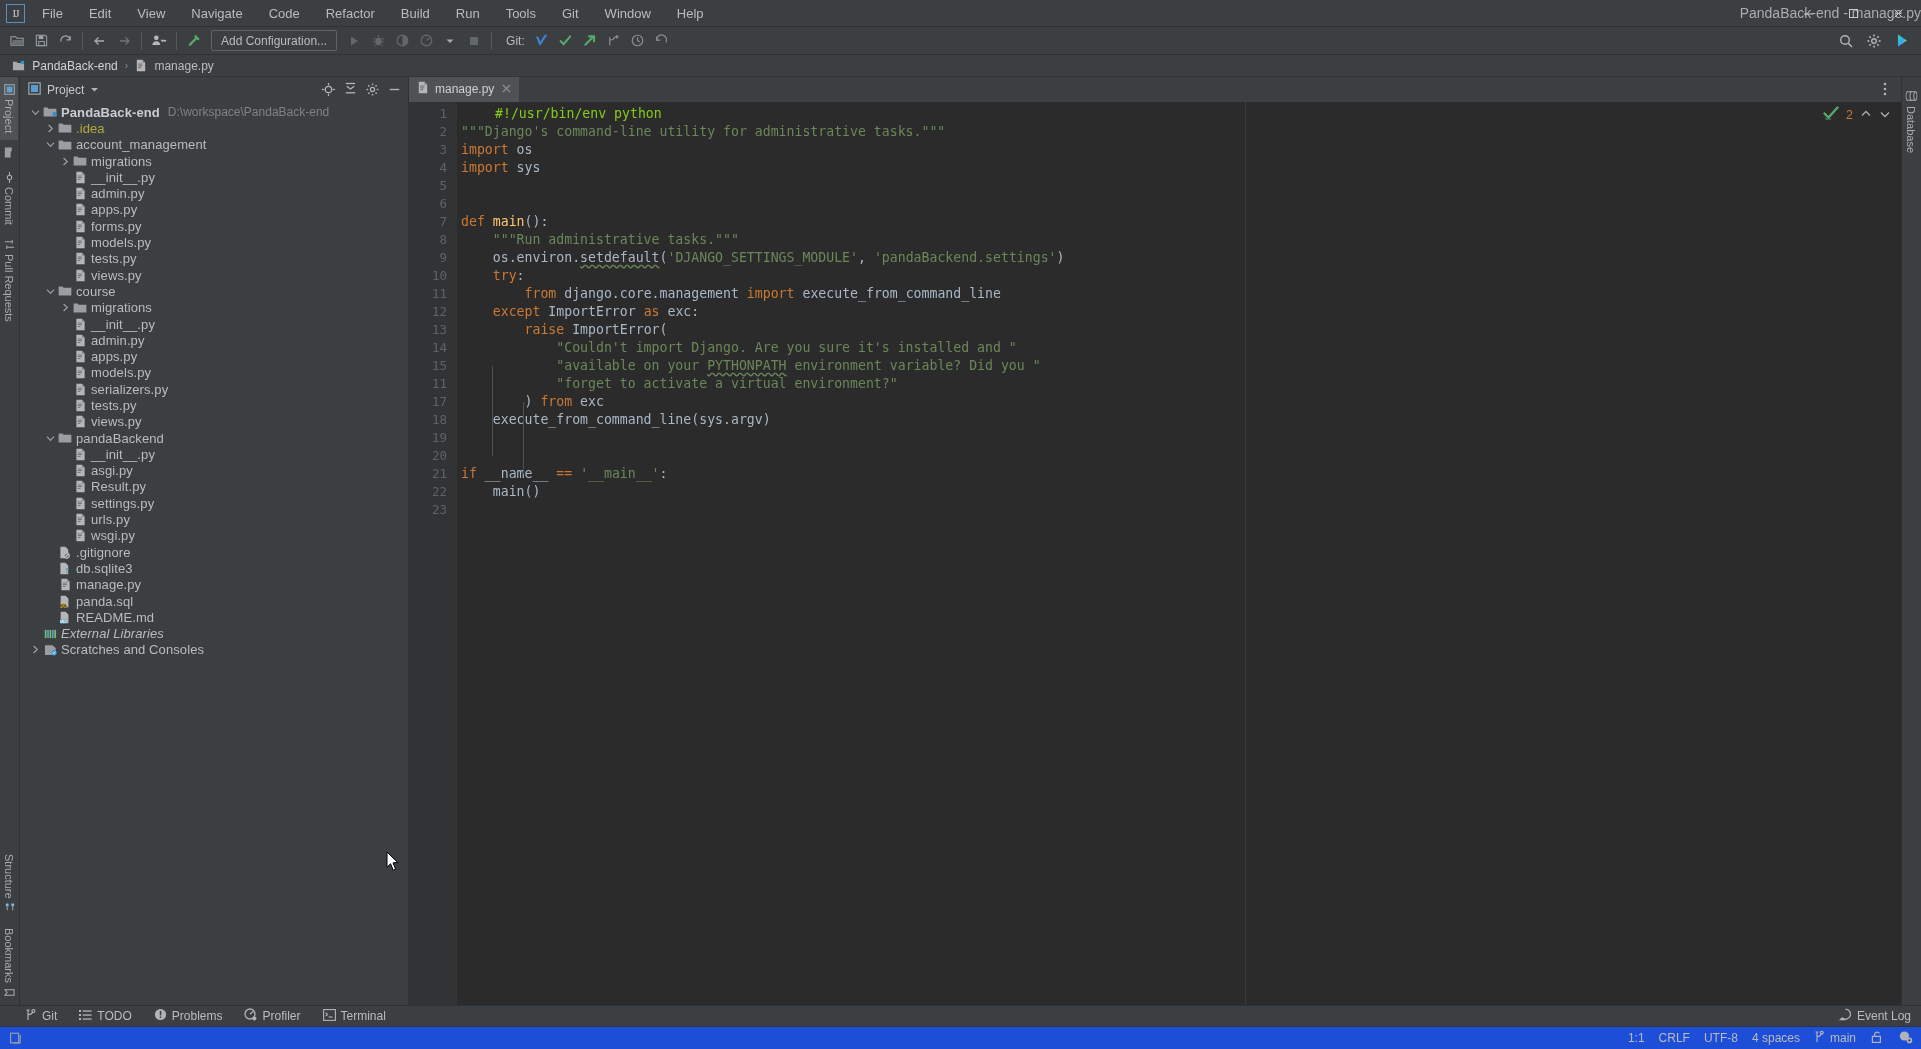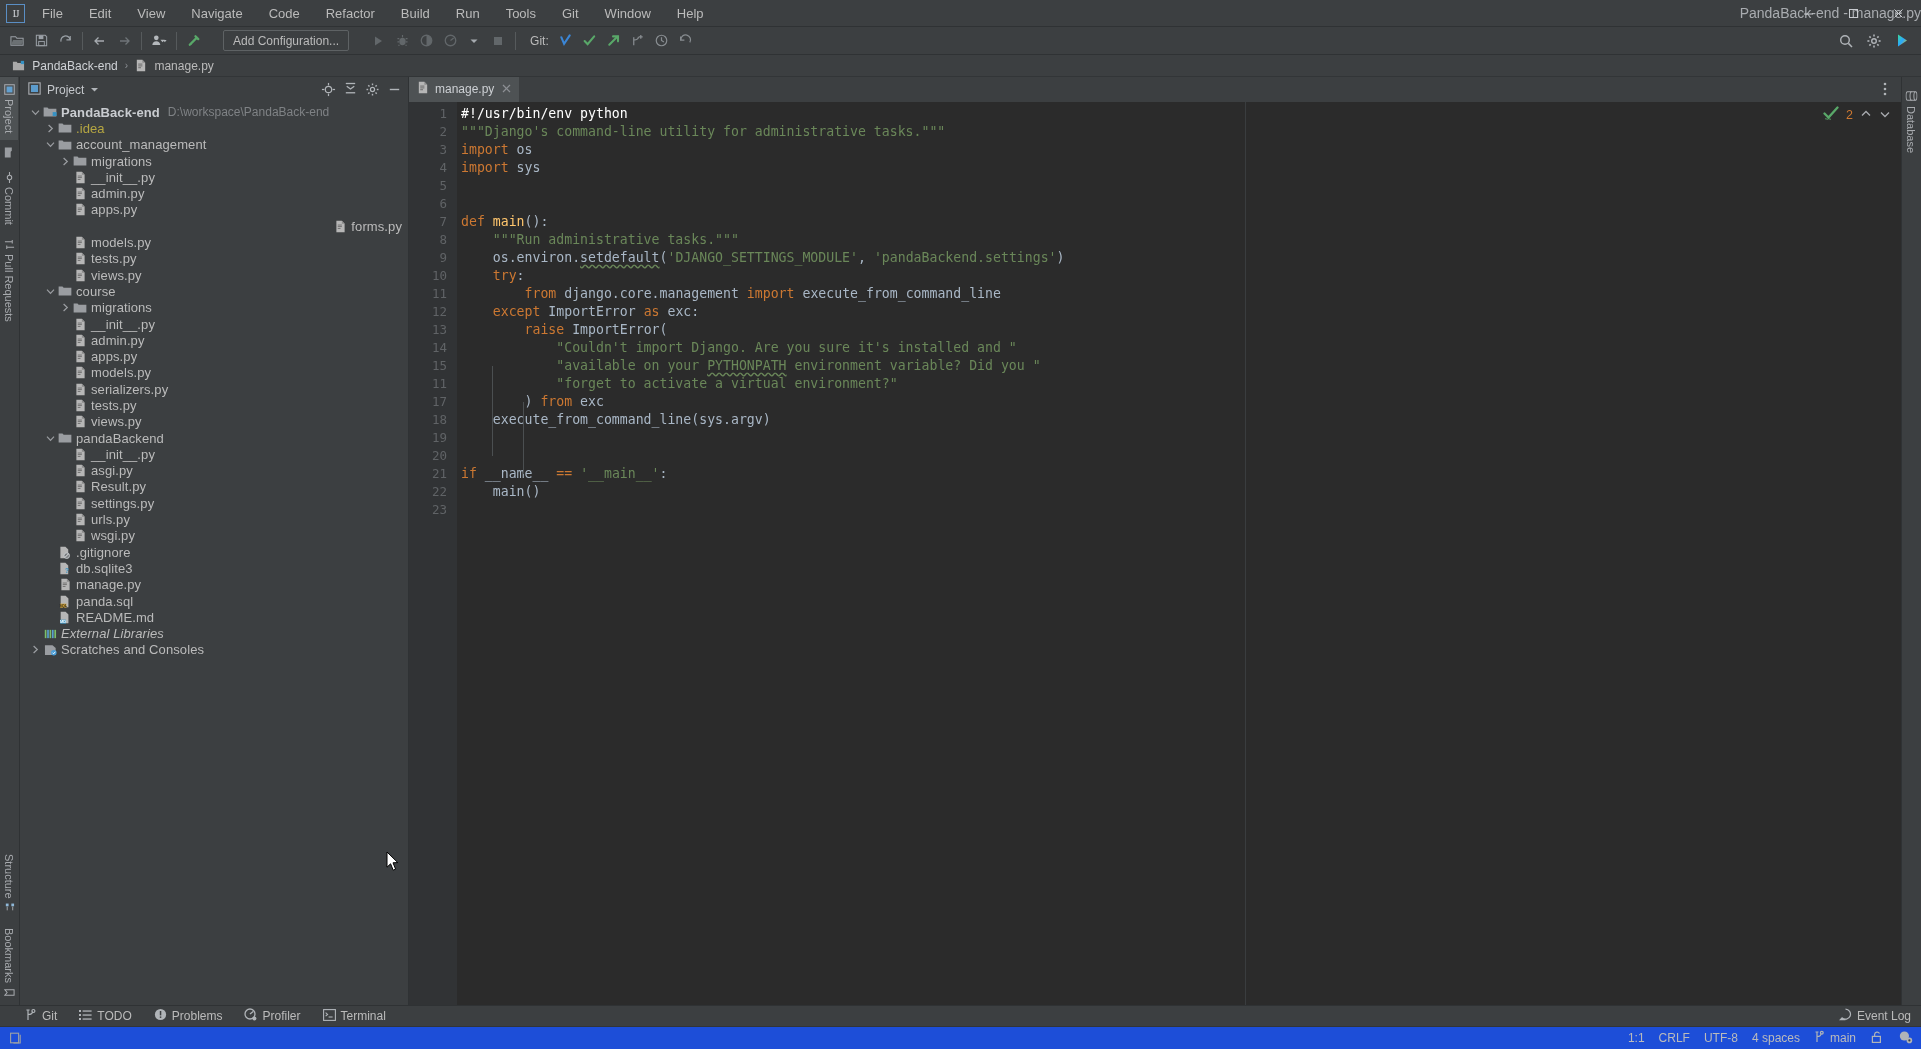"Add Configuration..." .run-config { margin: 0 16px -> 0 4px }
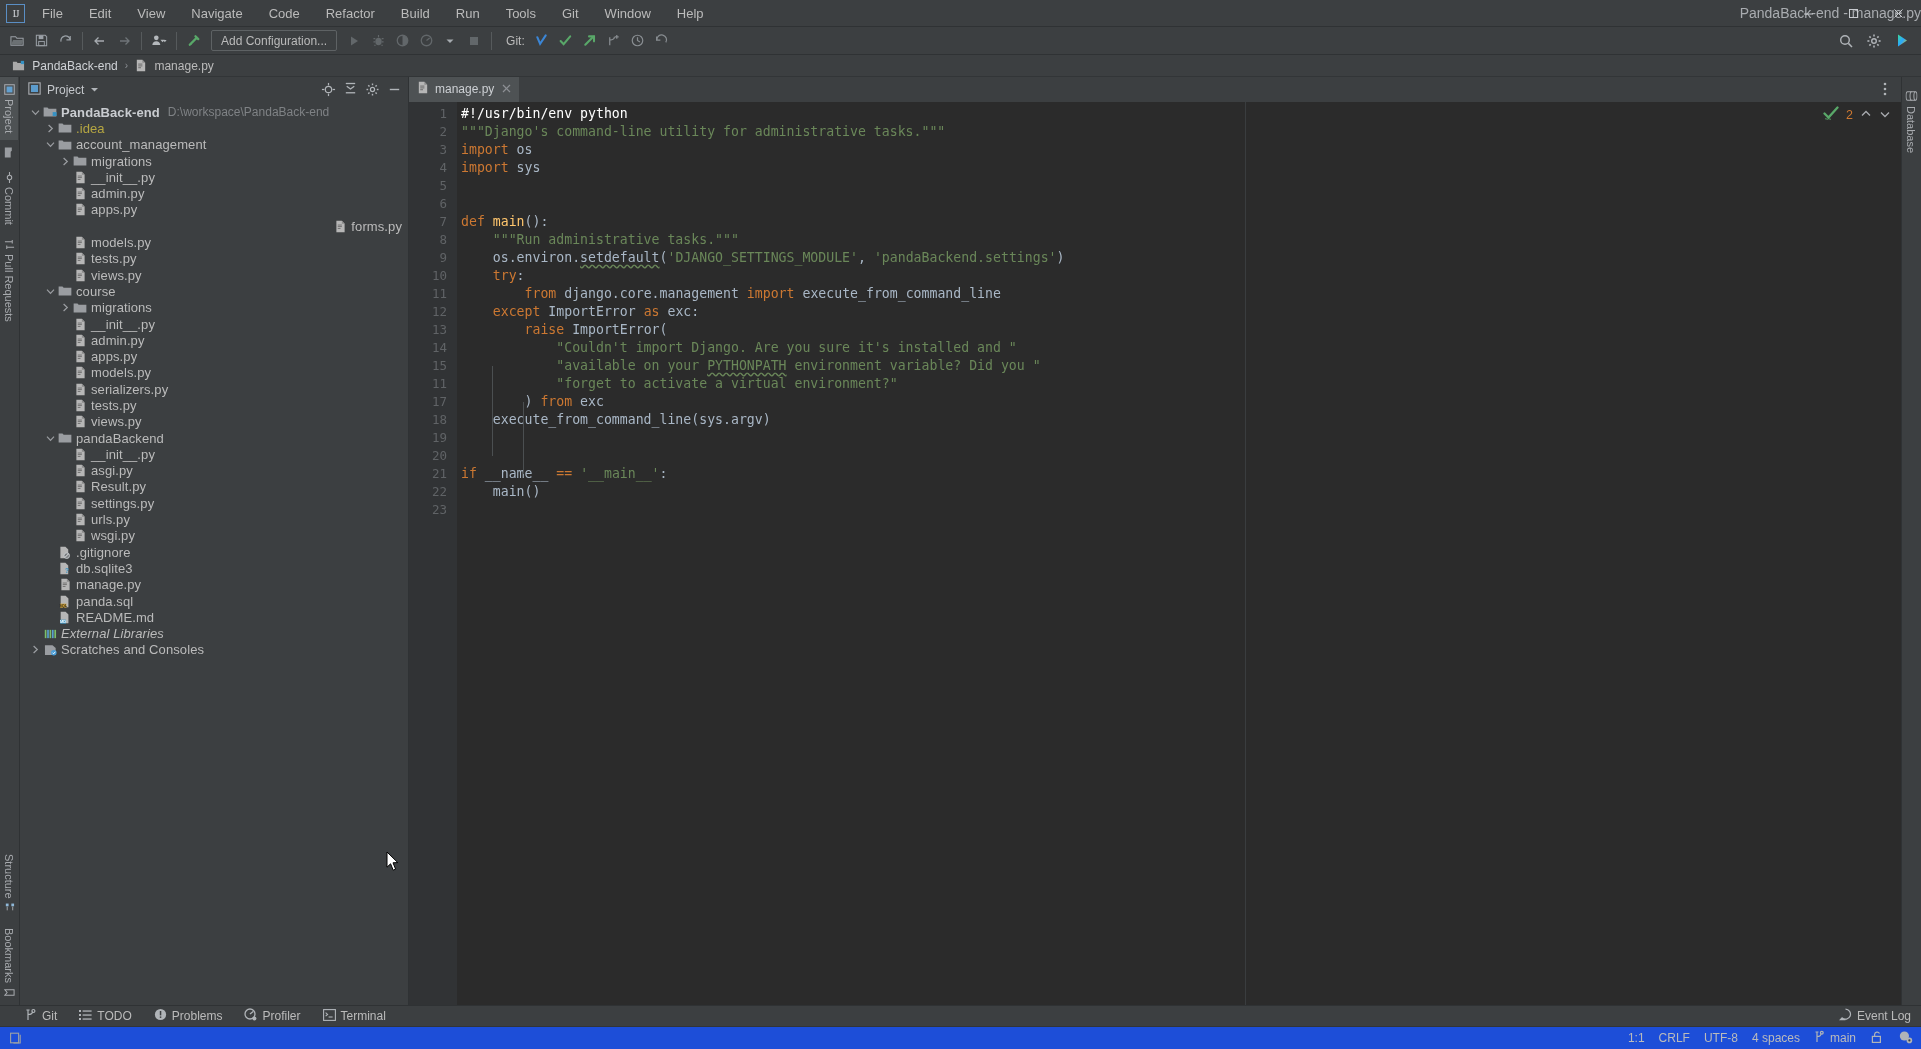"#!/usr/bin/env python" .cm { color: #ffffff -> #84cc16; margin-left: none -> 34px }
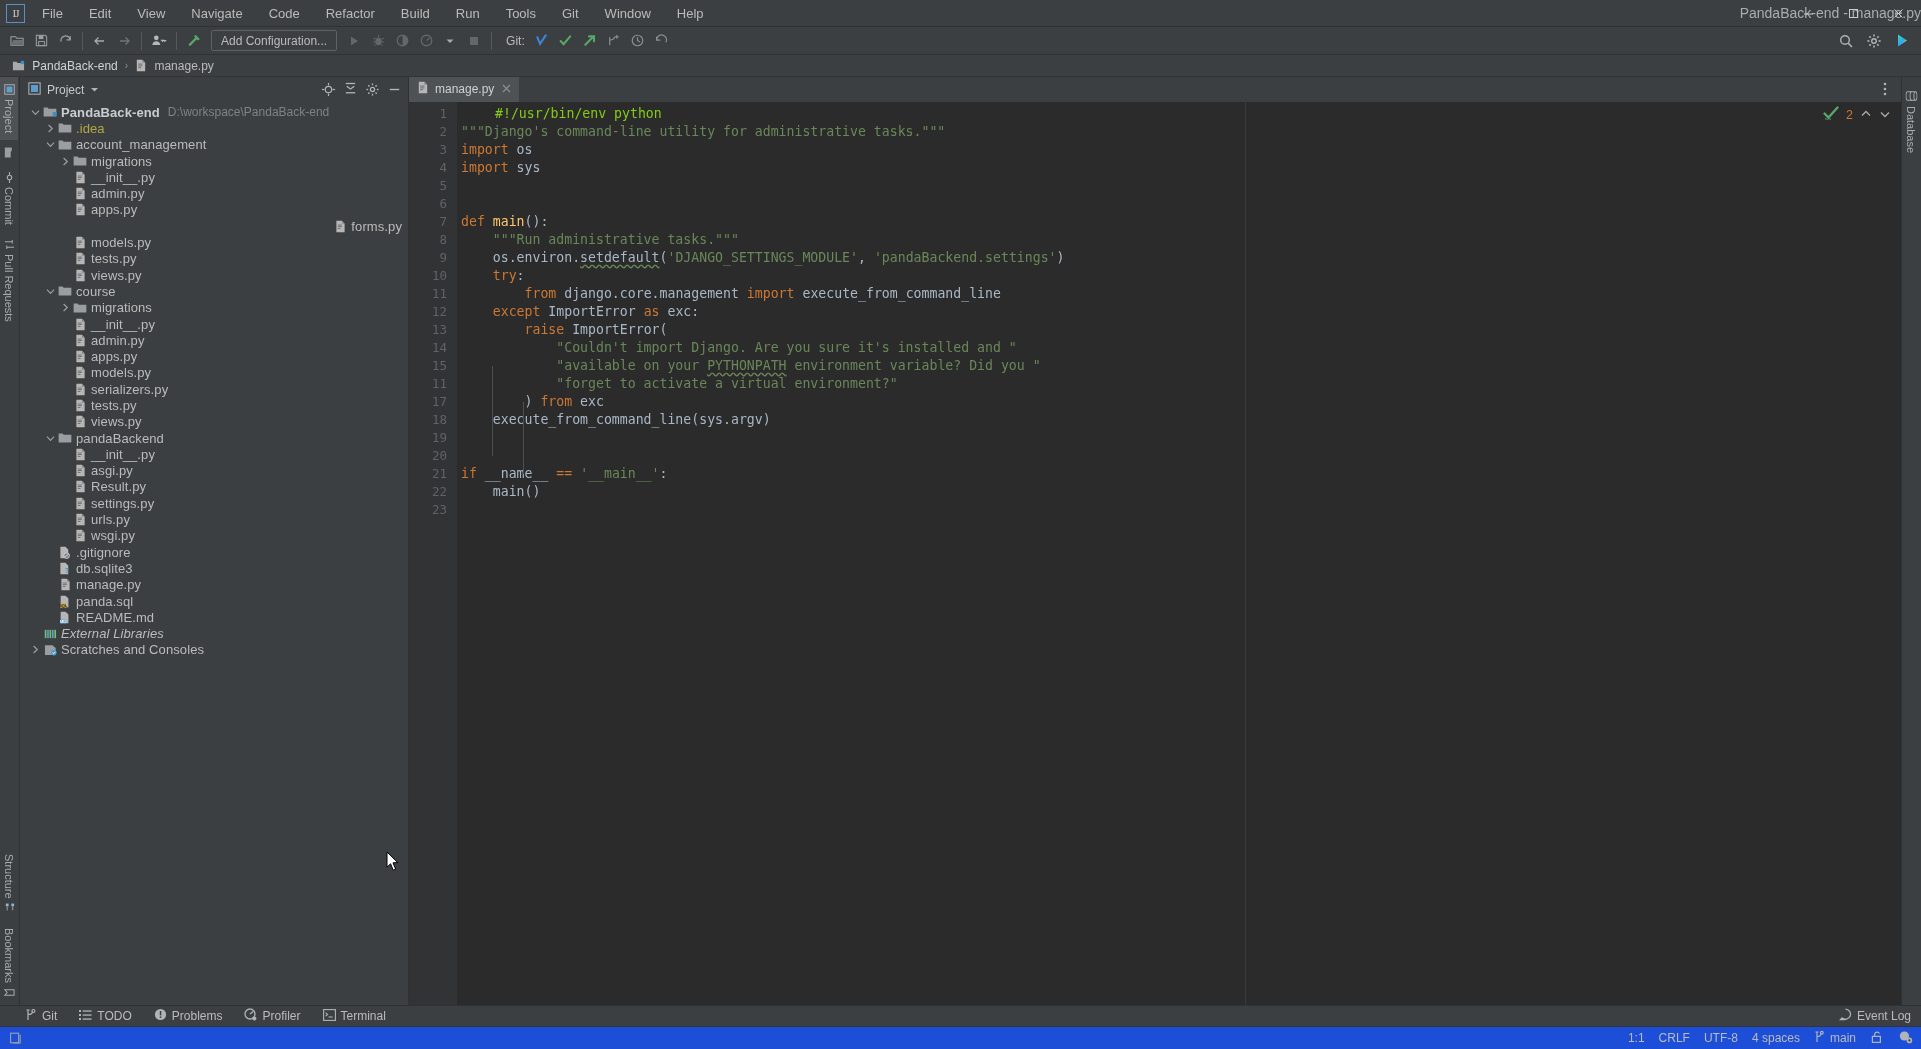"forms.py" div.trow { justify-content: flex-end -> none }
